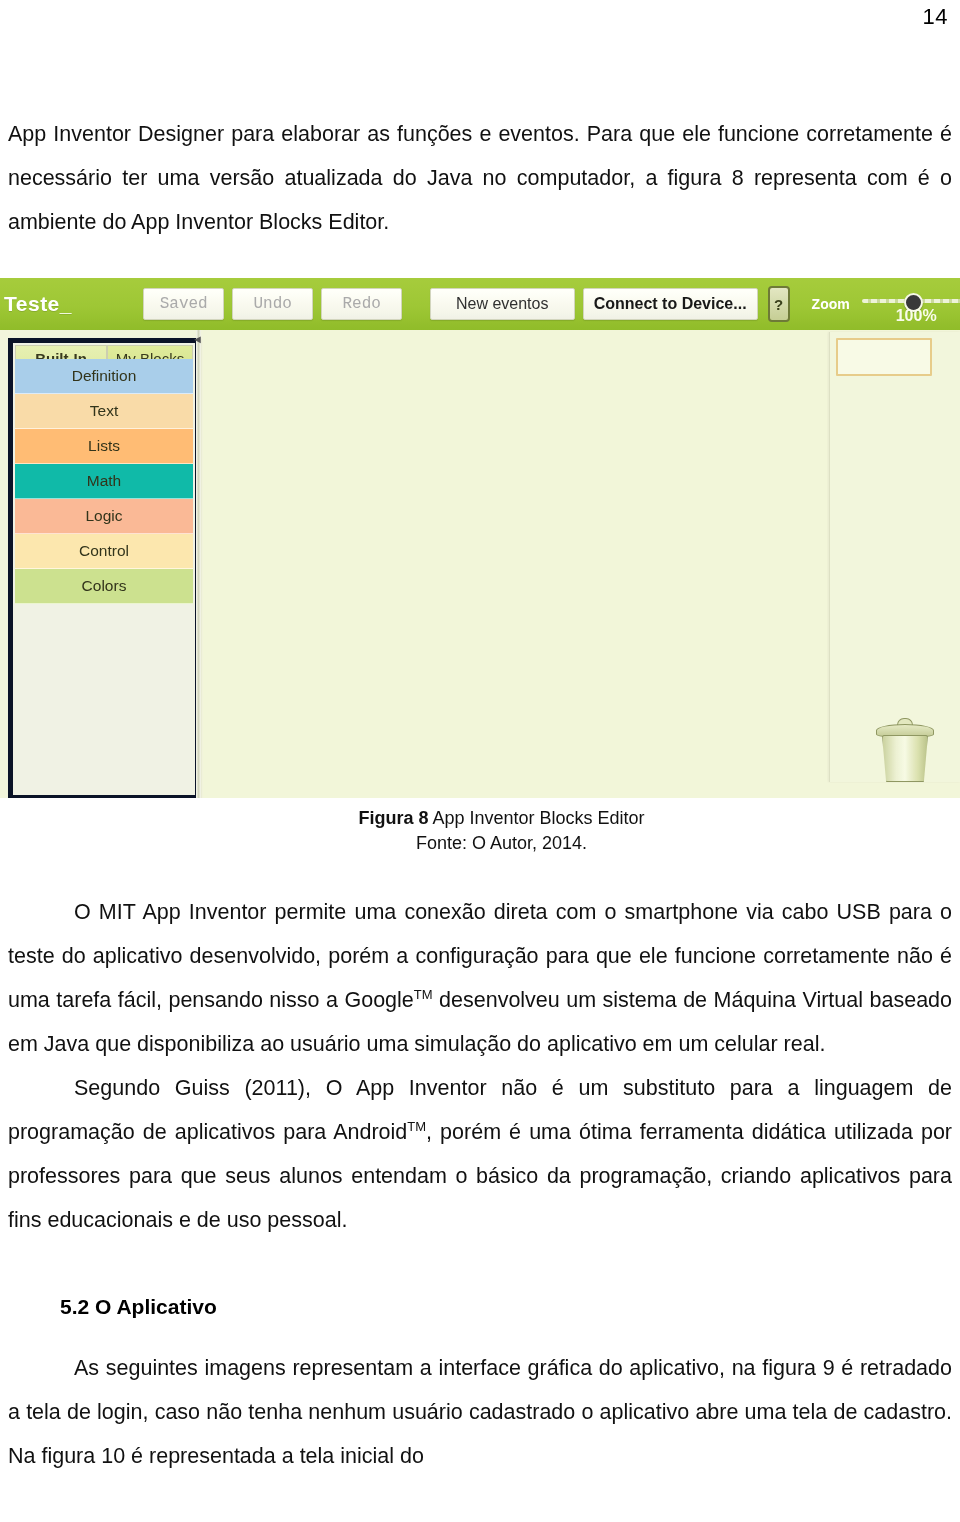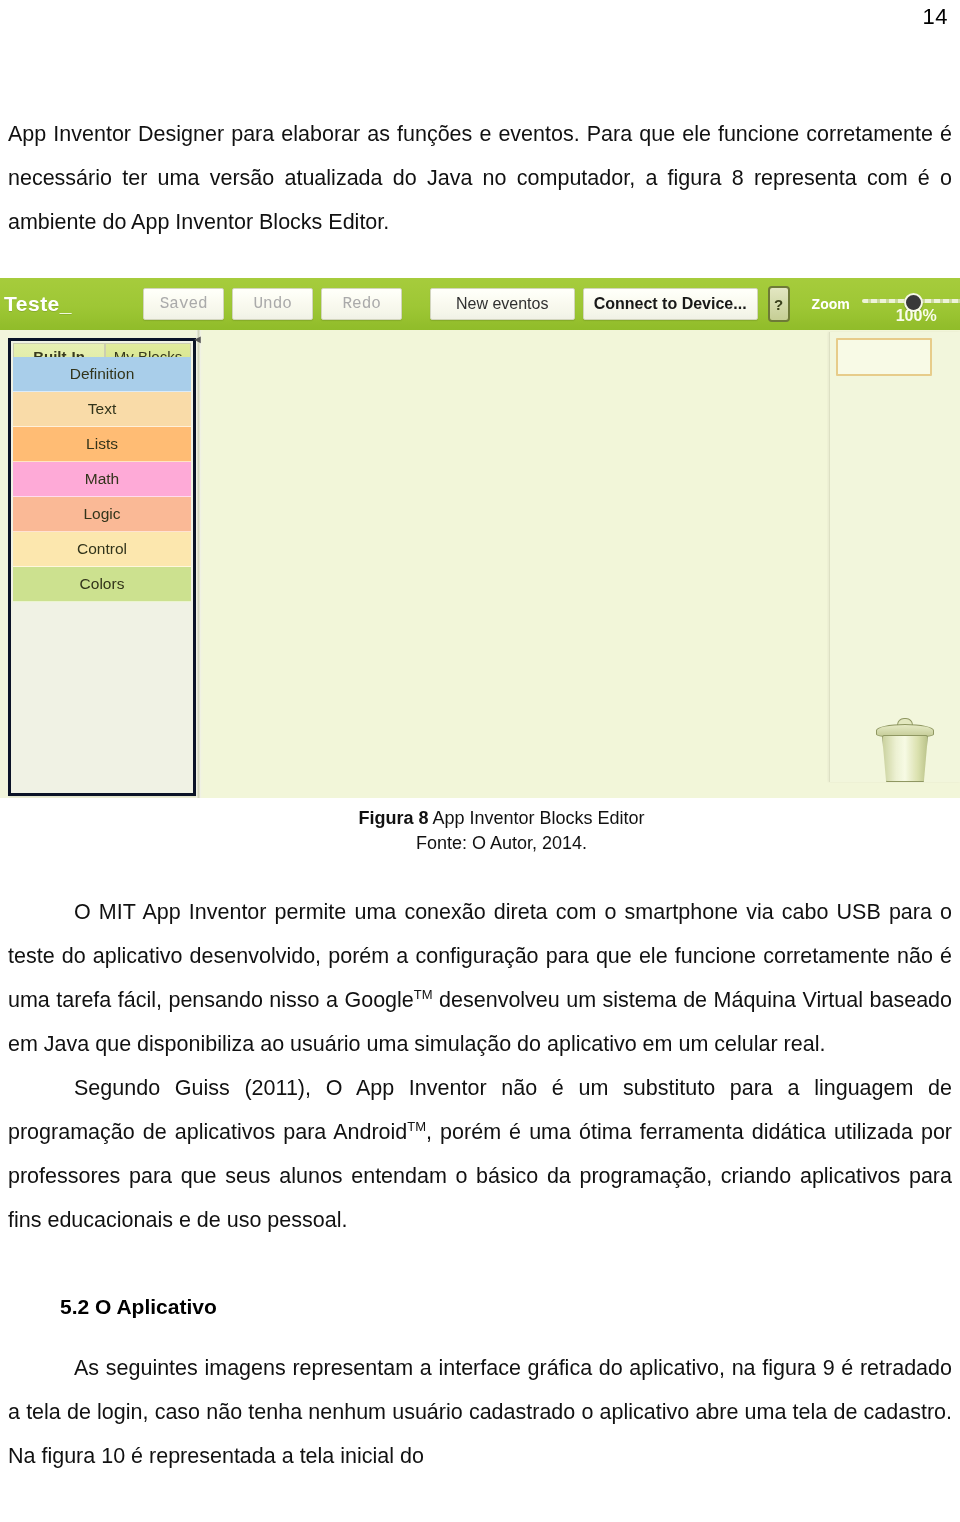"Built-In" .palette { border: 3px solid #0f172a -> 5px solid #0f172a }
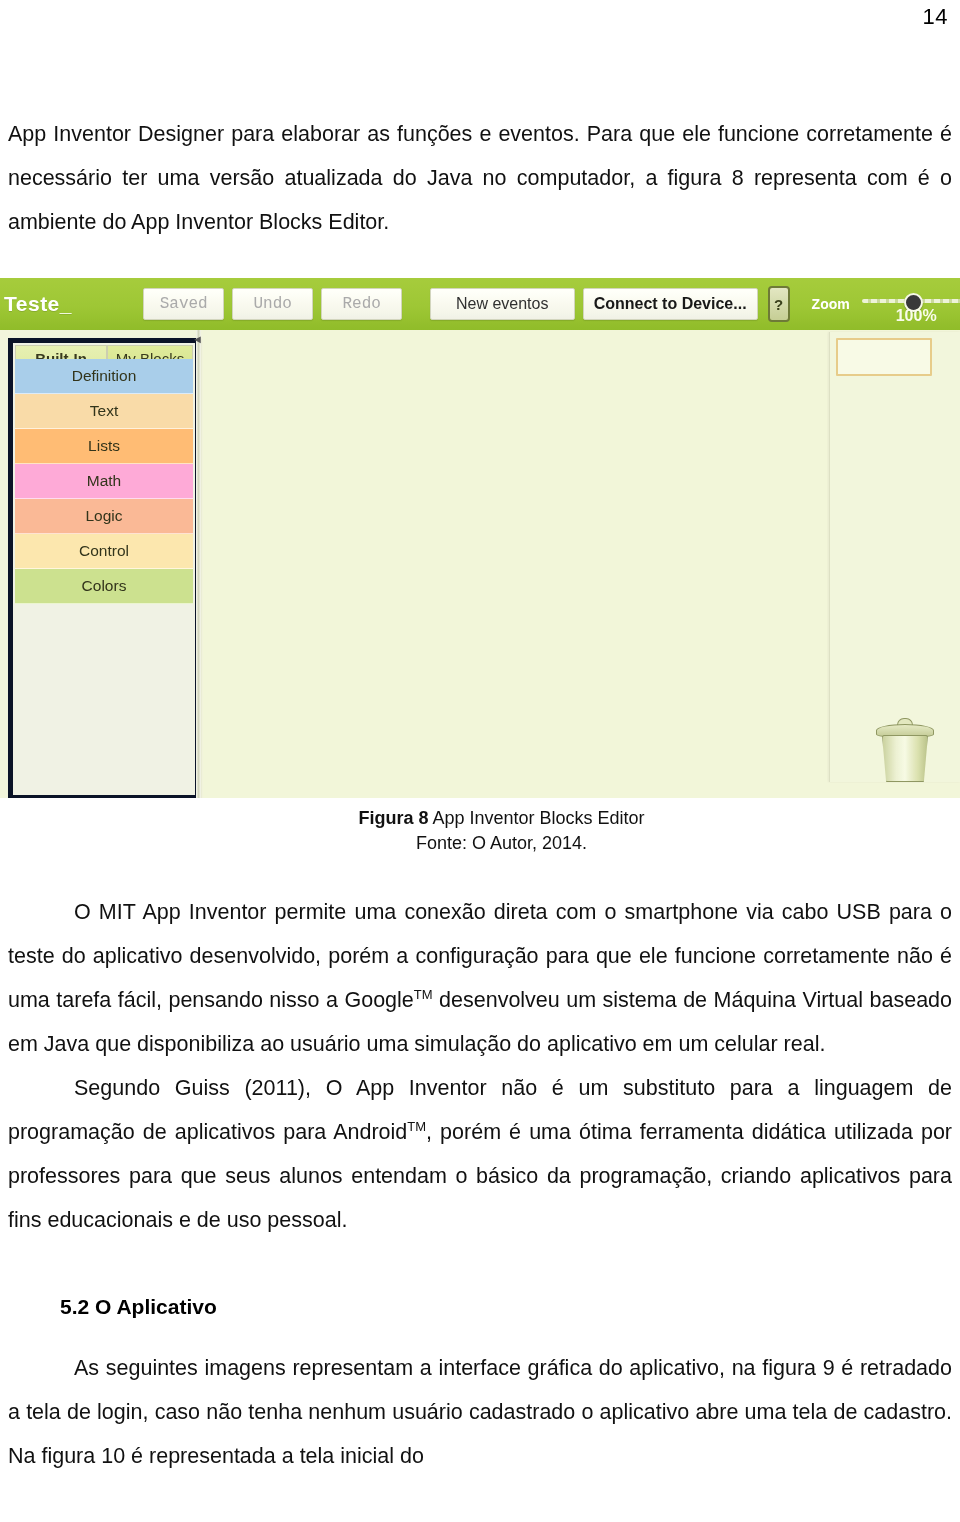"Math" div.cat { background: #f9a8d4 -> #14b8a6 }
